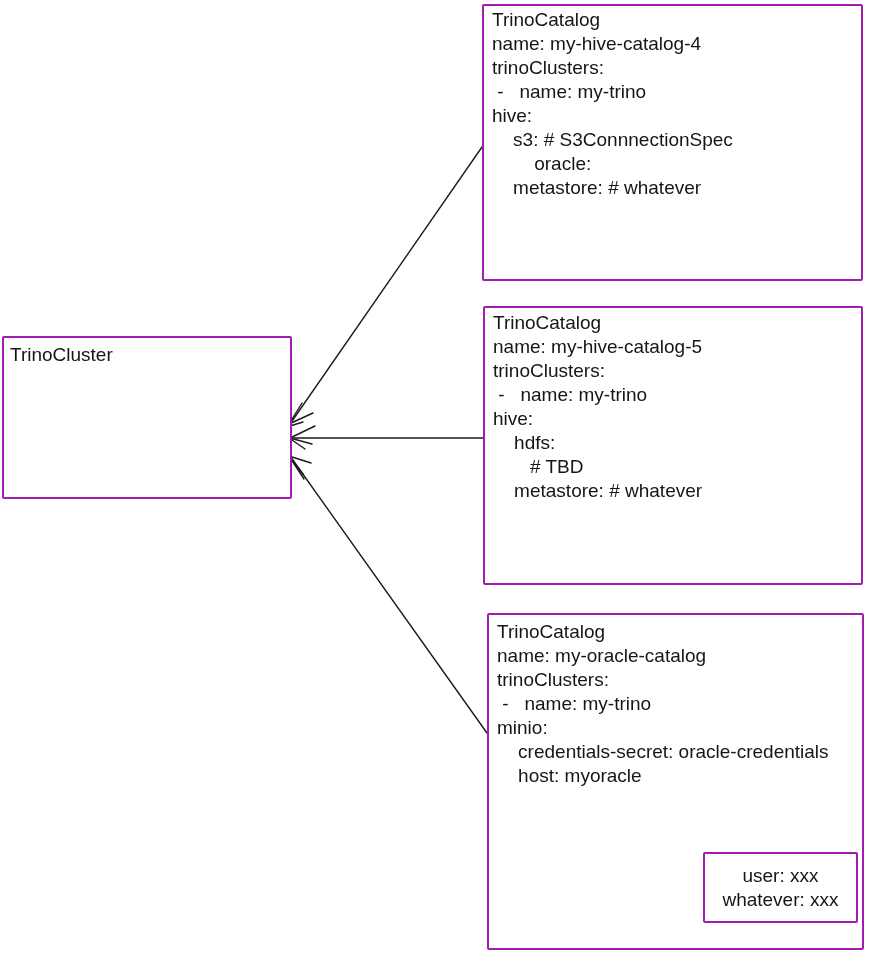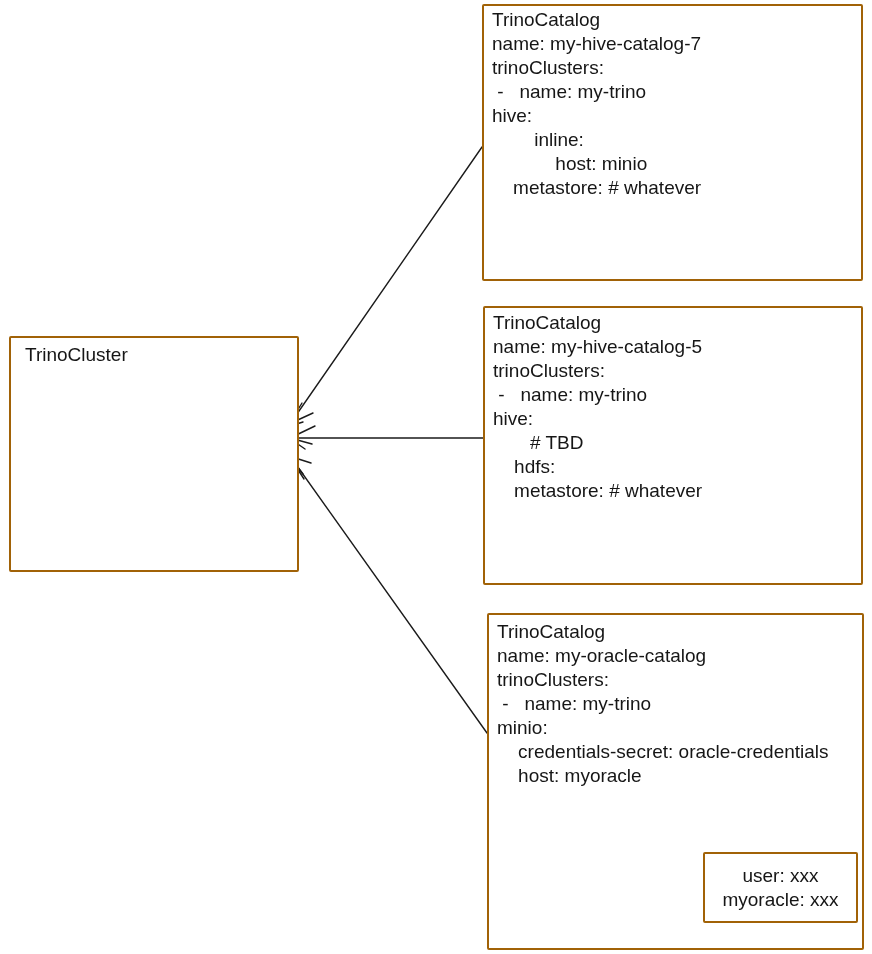"TrinoCatalog" .sketch-box { border: 2px solid #a16207 -> 2px solid #a21caf }
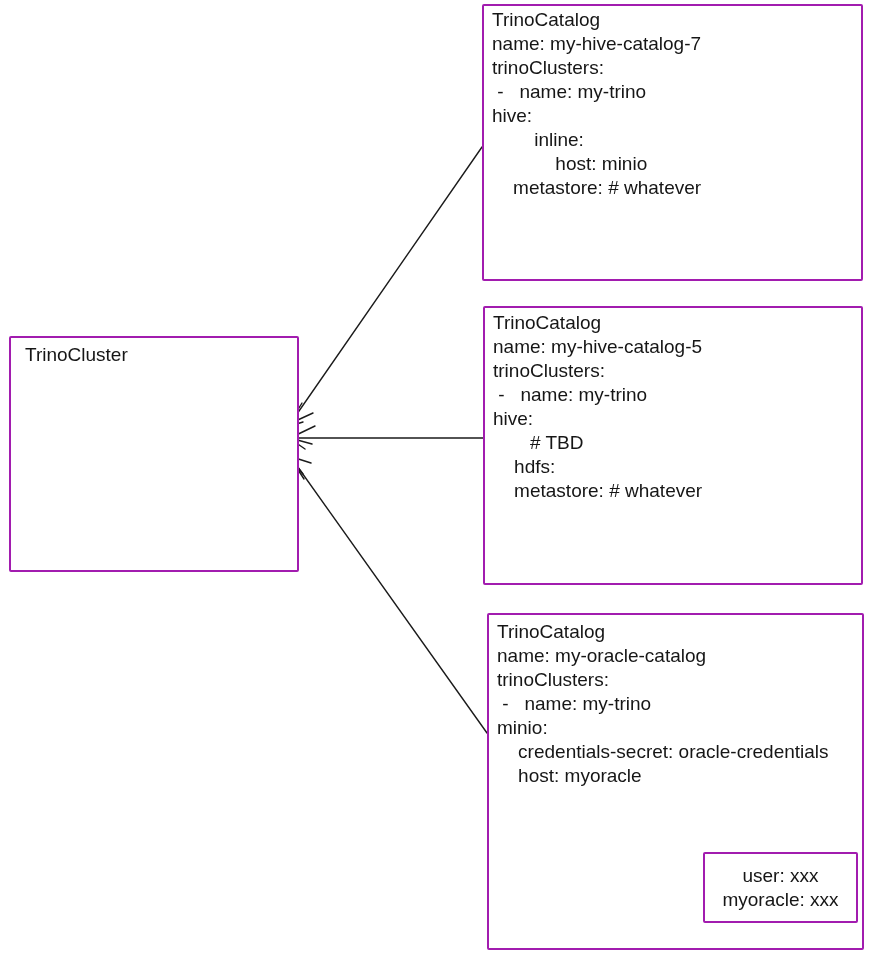"name: my-hive-catalog-7" div.line { text: my-hive-catalog-7 -> my-hive-catalog-4 }
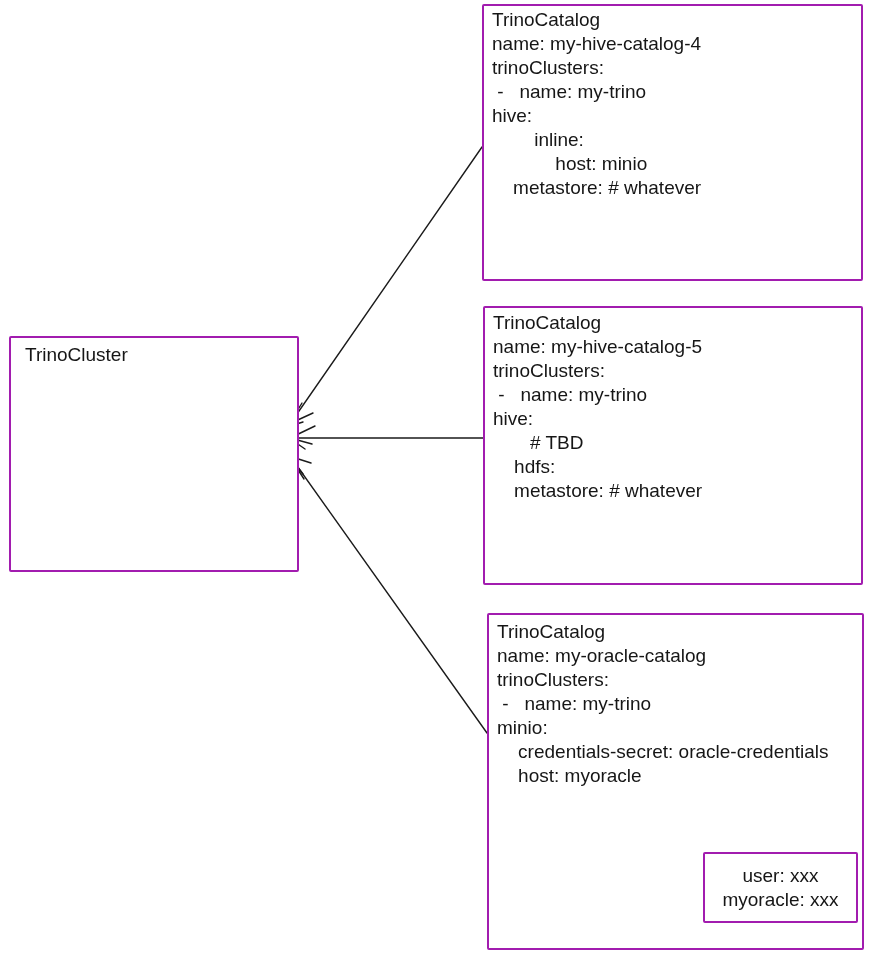"s3: # S3ConnnectionSpec" div.line { html: none -> <div> s3: # S3ConnnectionSpec</div> }
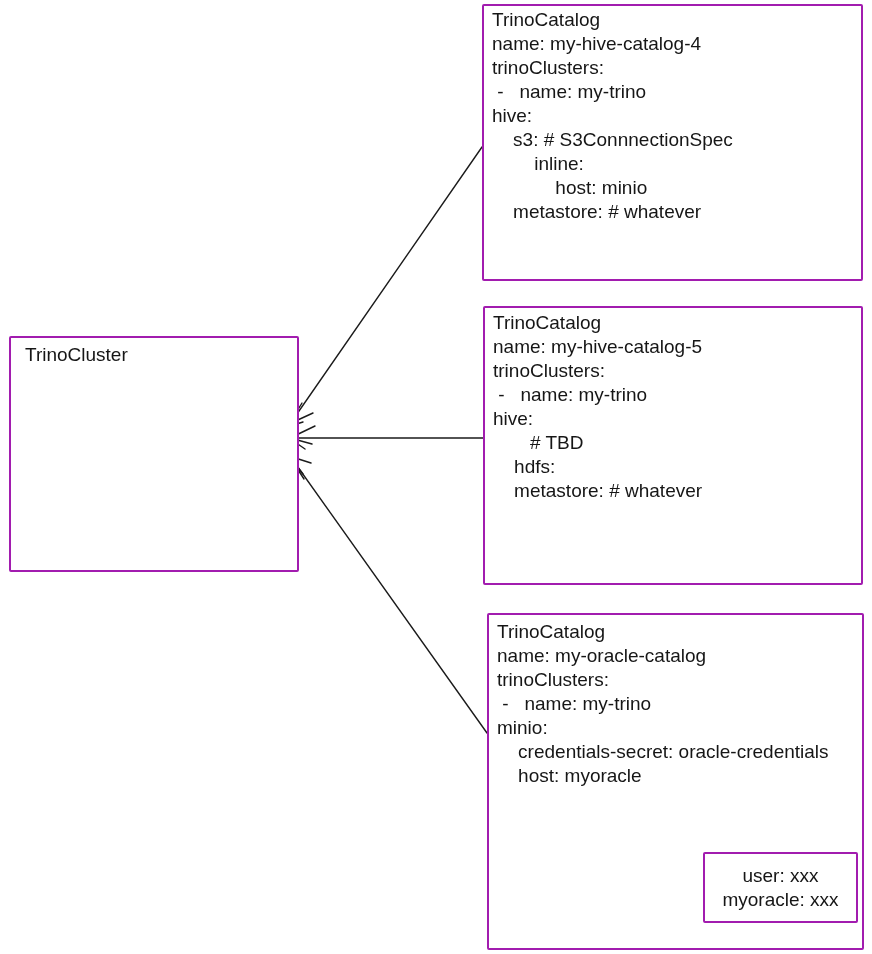"inline:" div.line { text: inline -> oracle }
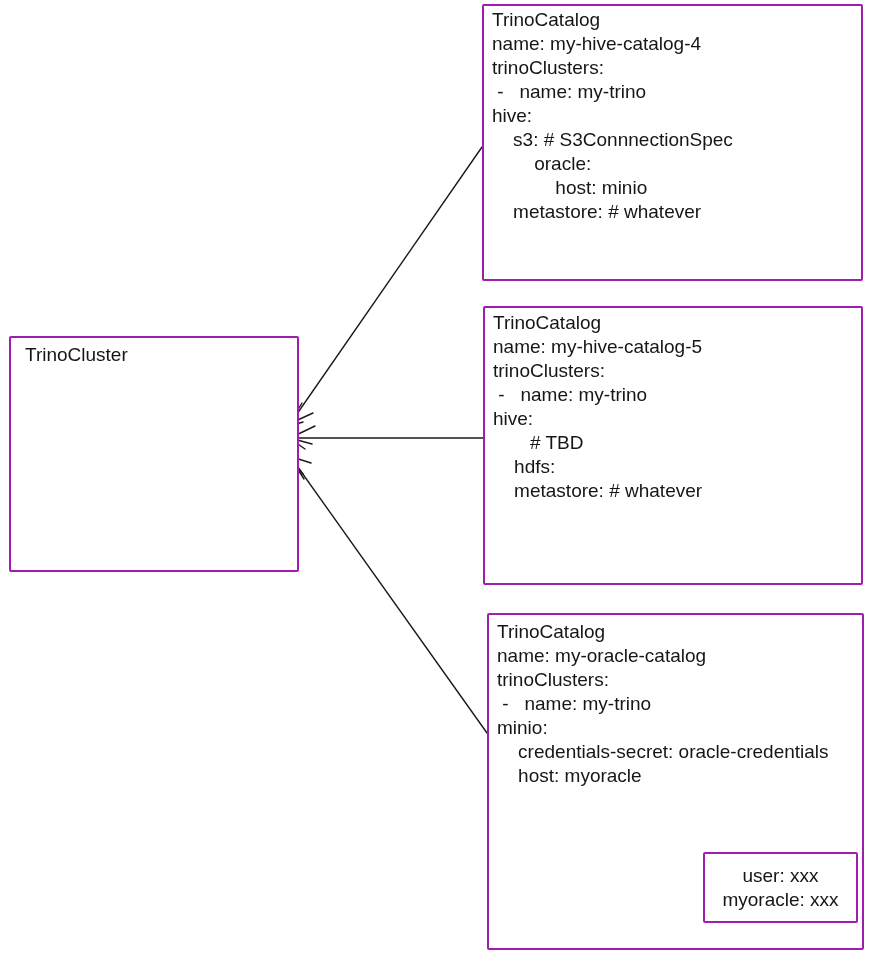"host: minio" div.line { html: <div> host: minio</div> -> none }
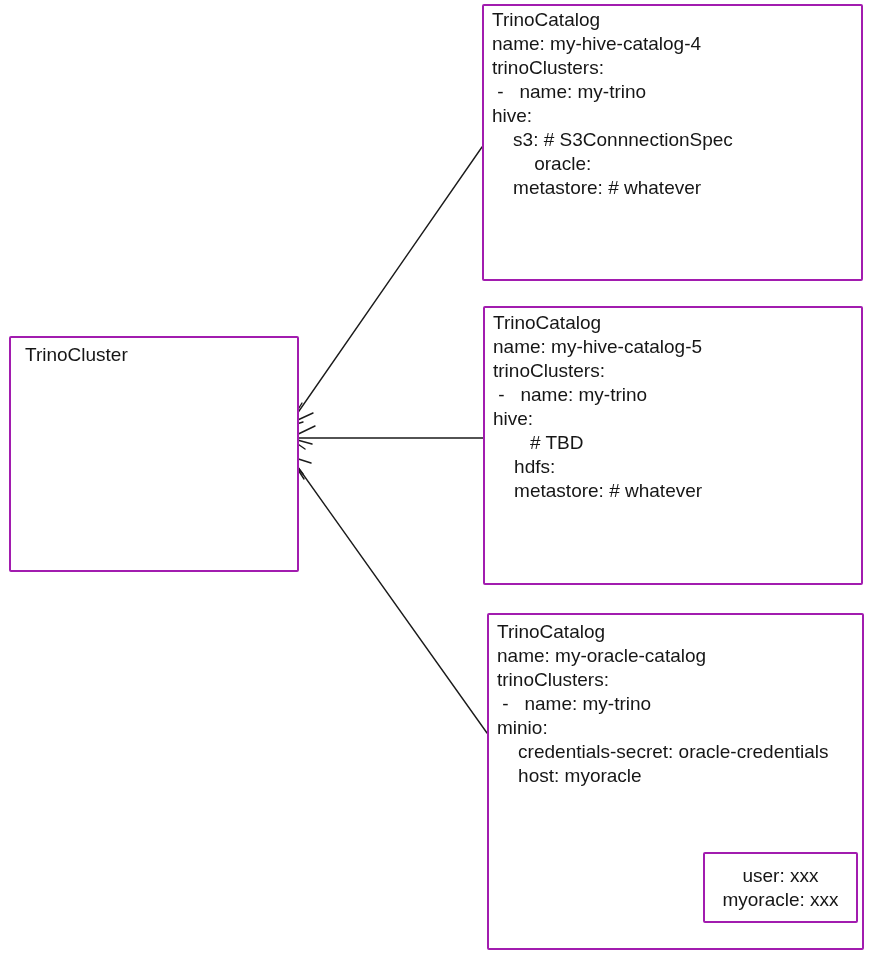"TrinoCluster" .cluster-box { height: 236px -> 163px; left: 9px -> 2px; padding: 5px 14px -> 5px 6px }
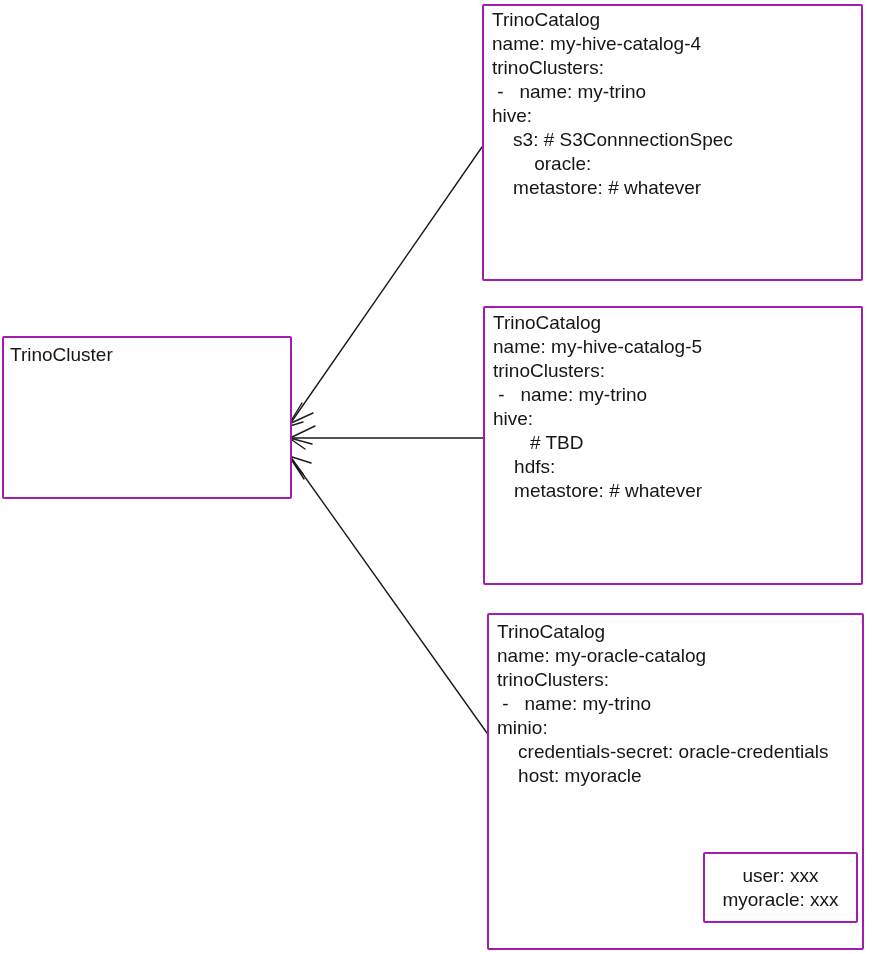"# TBD" div.line { order: before "hdfs:" -> after "hdfs:" }
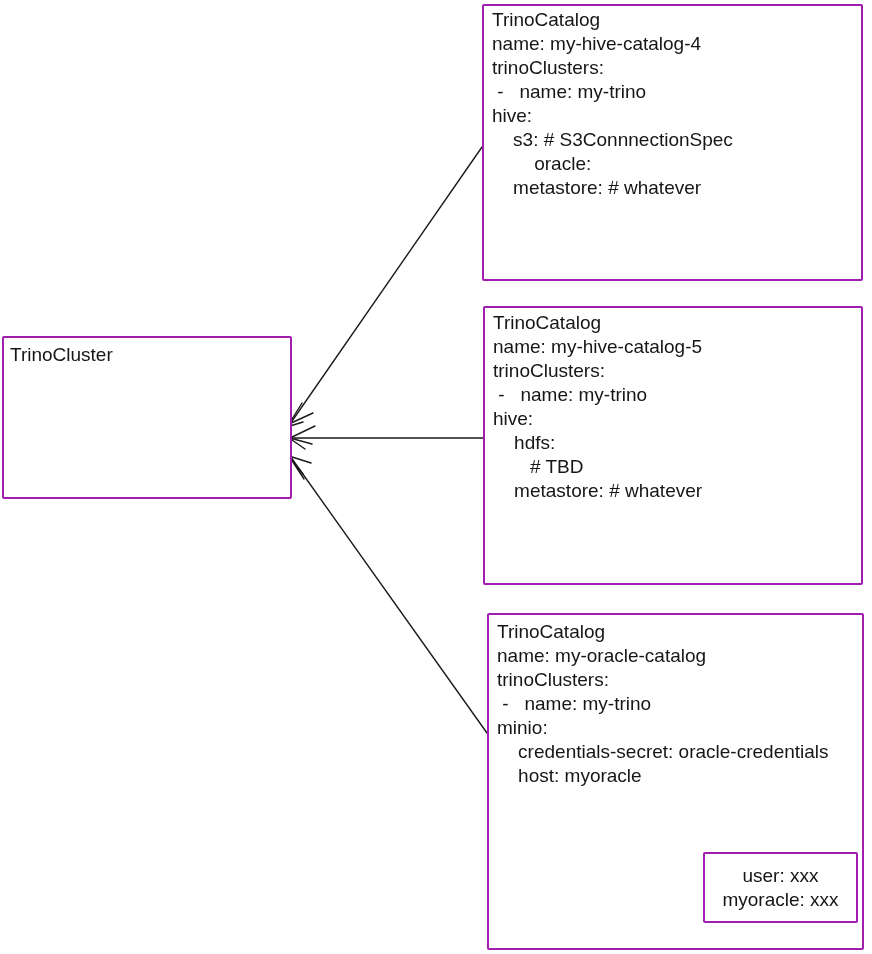"myoracle: xxx" div.line { text: myoracle -> whatever }
